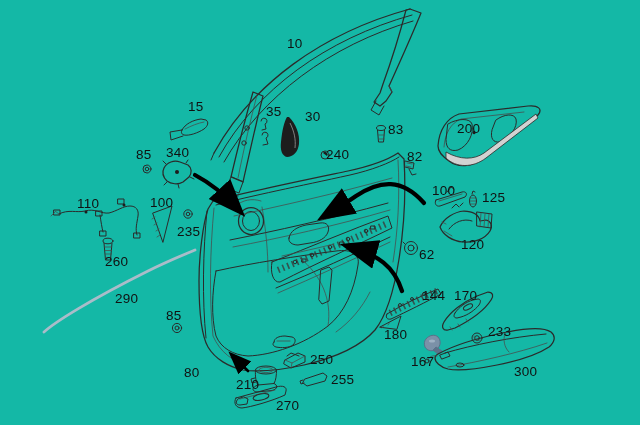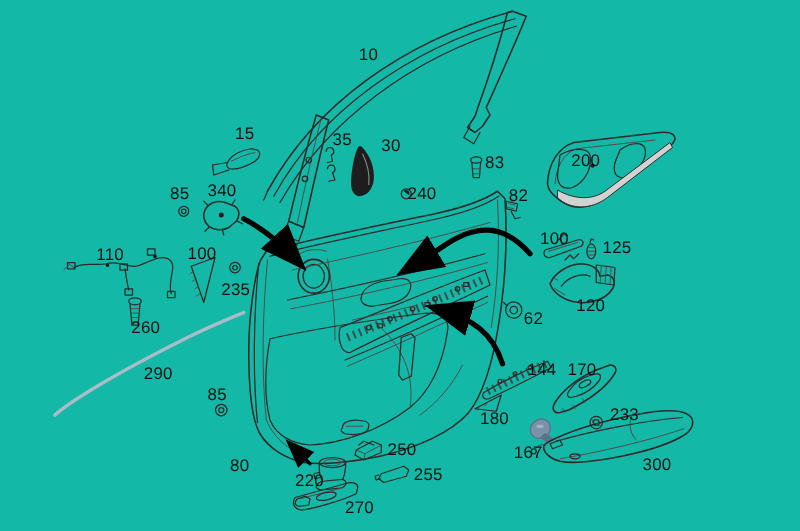"220" div.callout { text: 220 -> 210 }
